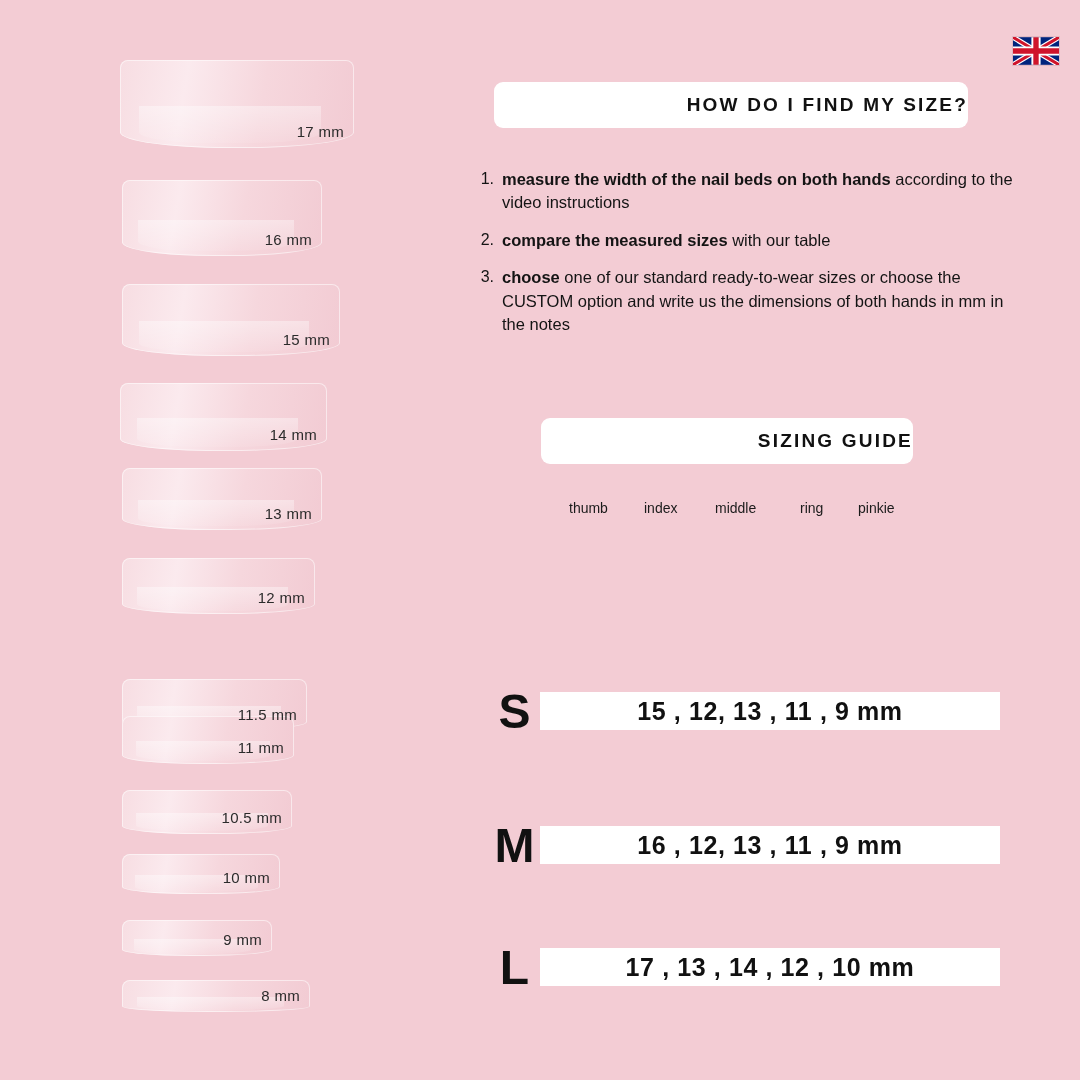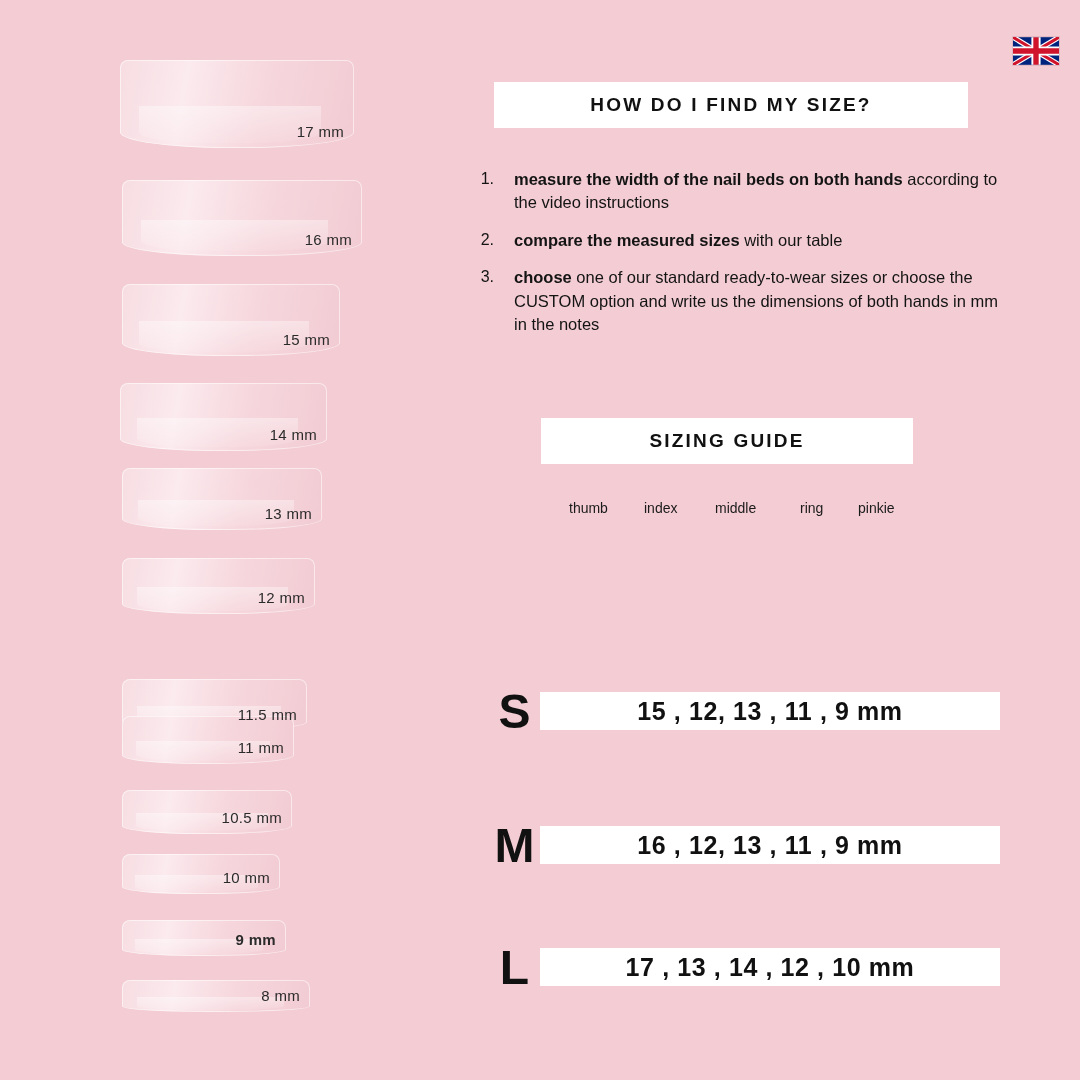"HOW DO I FIND MY" .banner { border-radius: none -> 9px; text-align: center -> right }
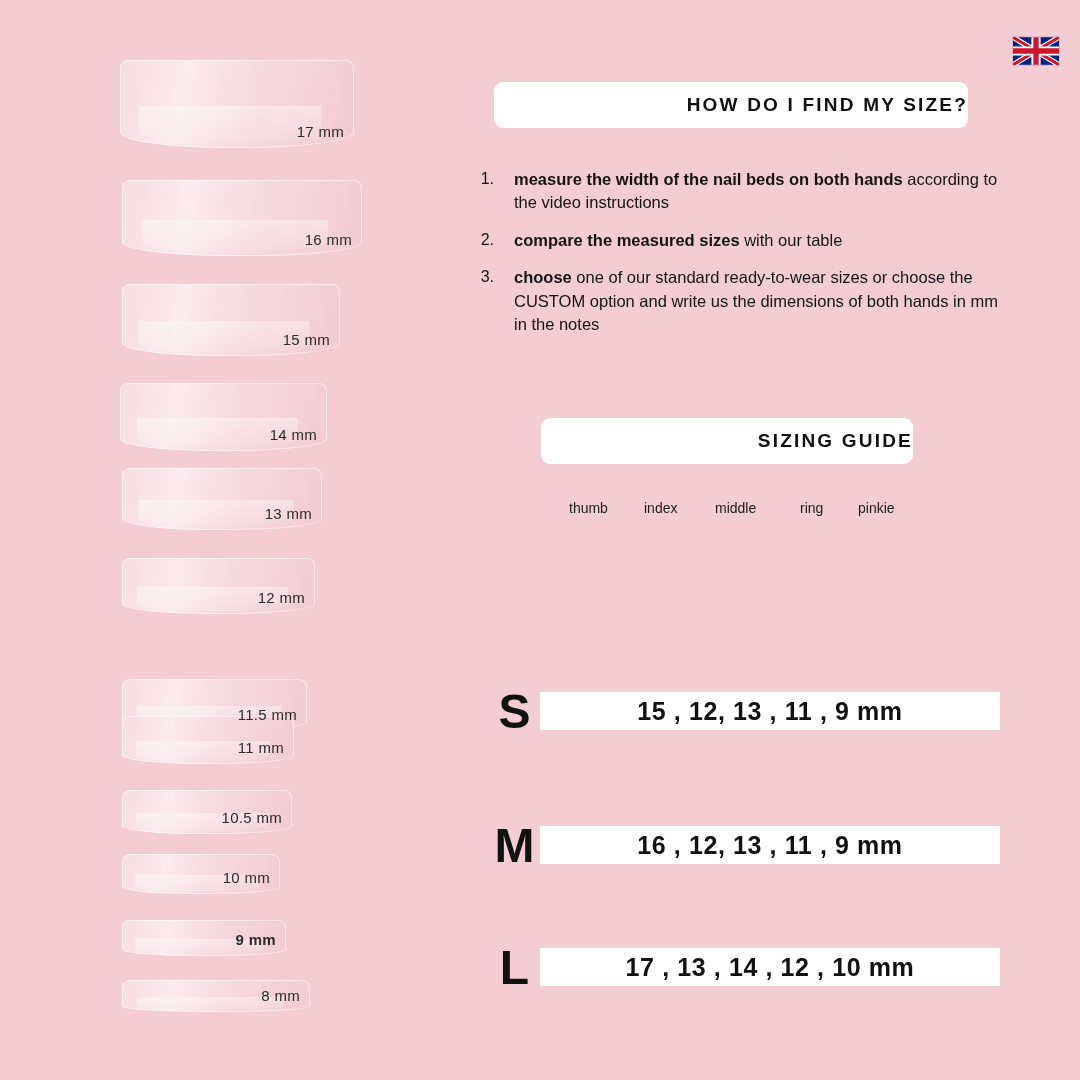"measure the width of the" .step .txt { margin-left: 12px -> none }
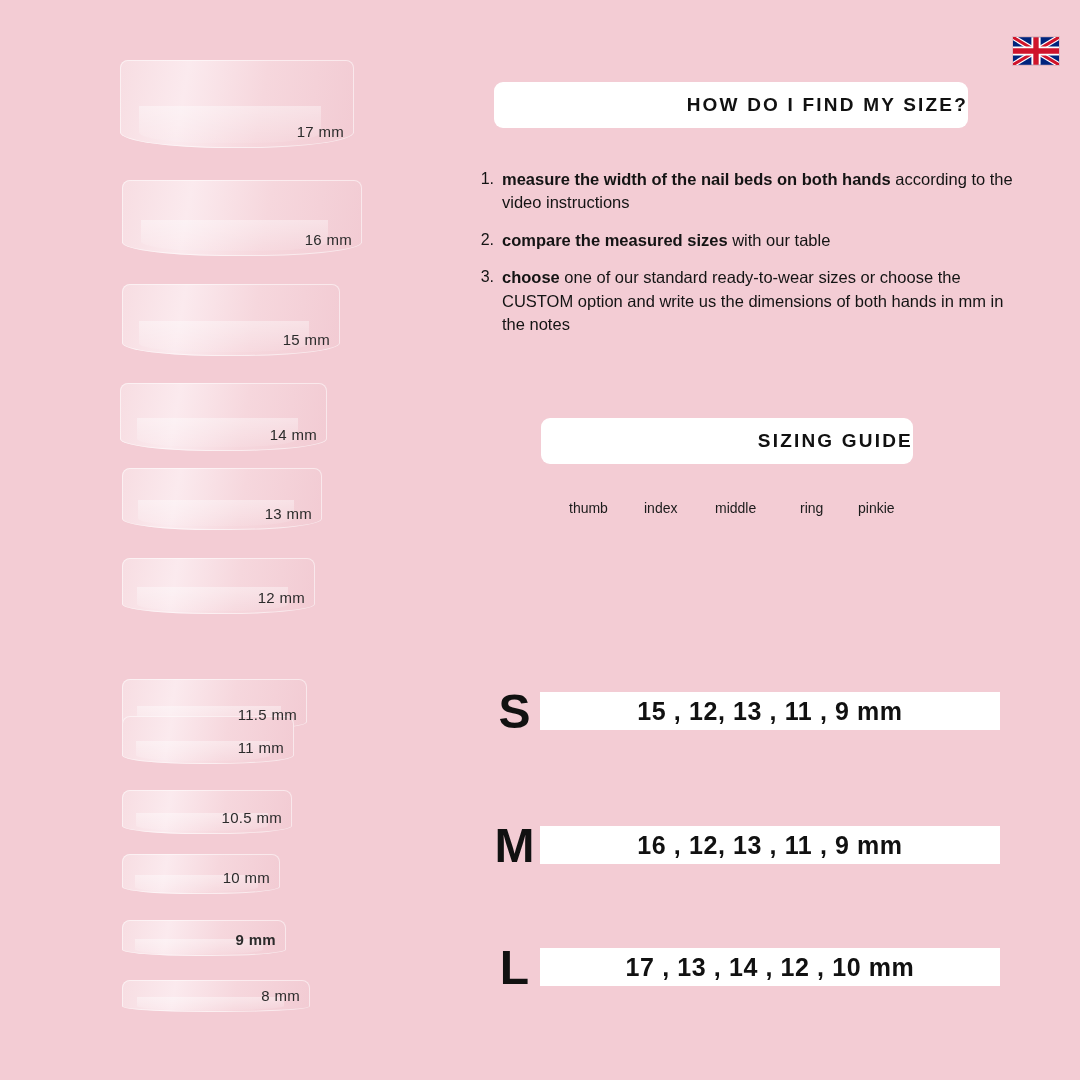"16 mm" div.nail { padding-left: none -> 16px; width: 240px -> 184px }
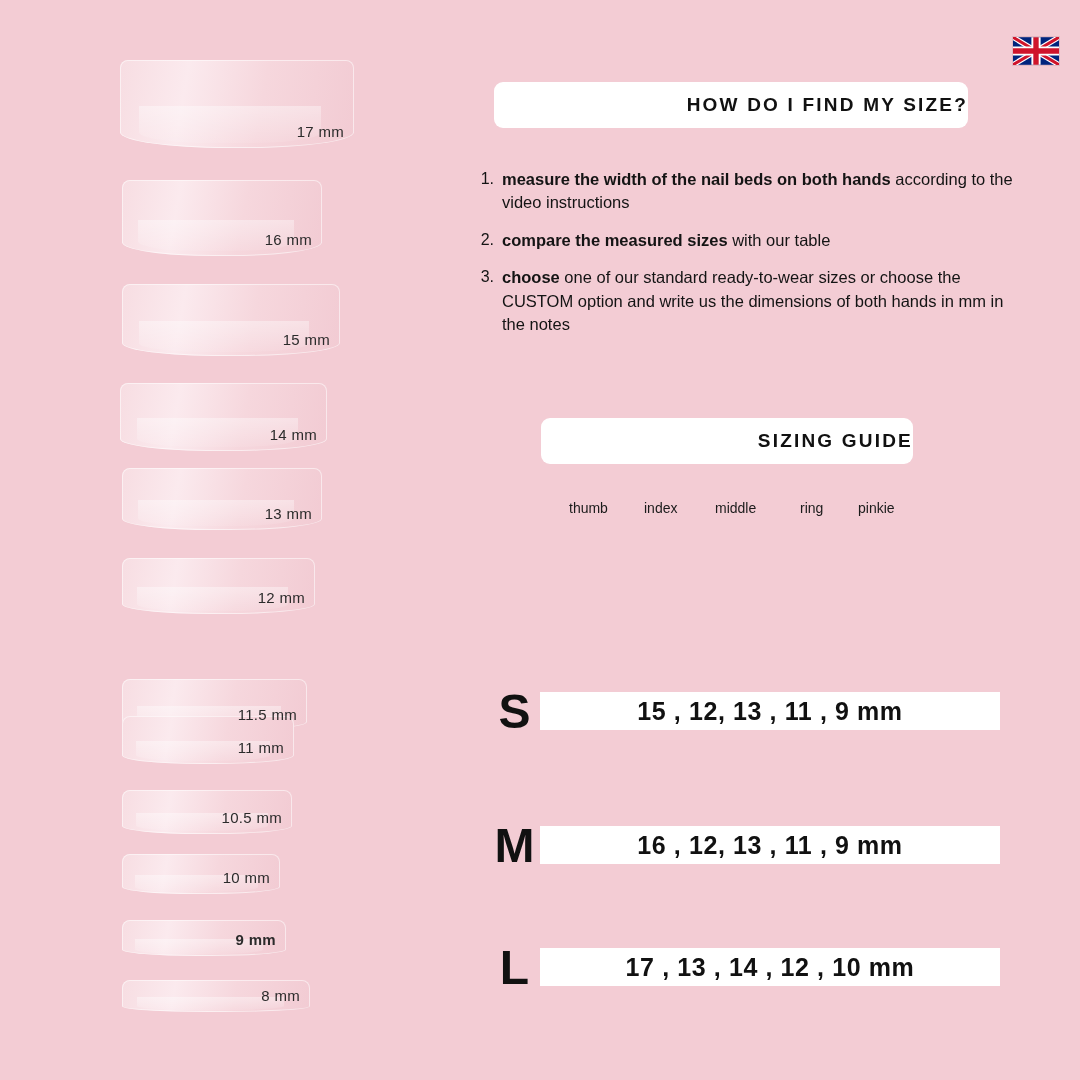"9 mm" div.nail { font-weight: bold -> none; width: 164px -> 150px }
